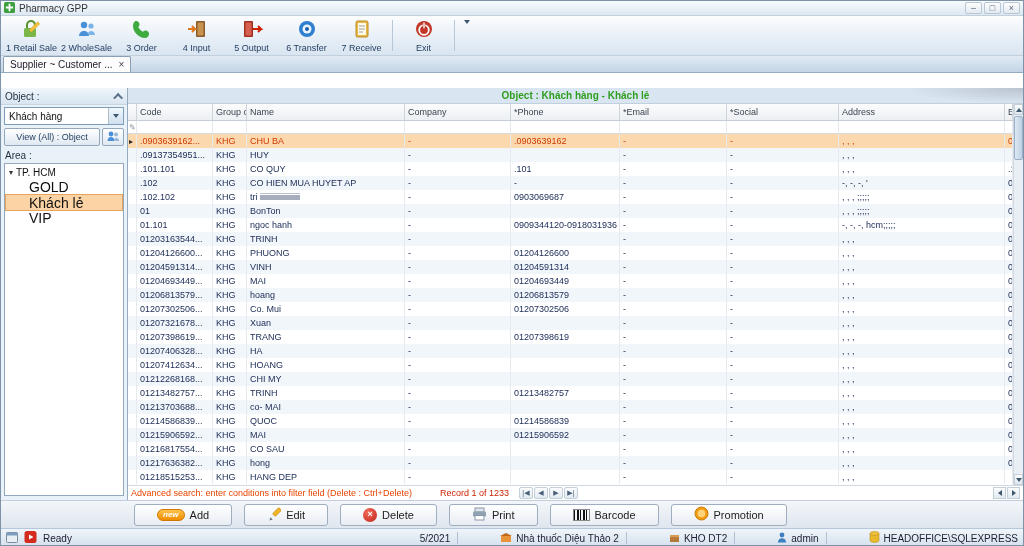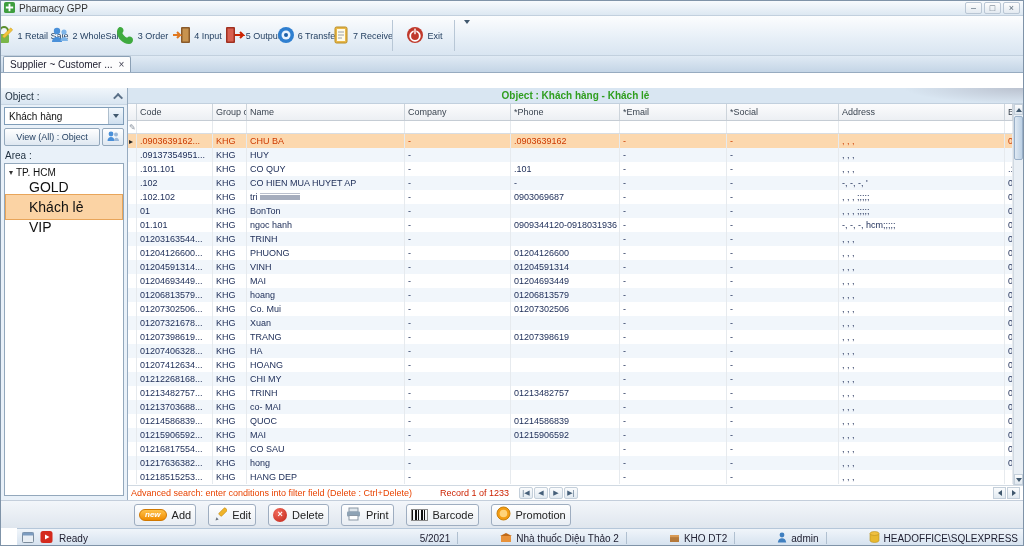"1 Retail Sale" .tool-btn { flex-direction: none -> column }
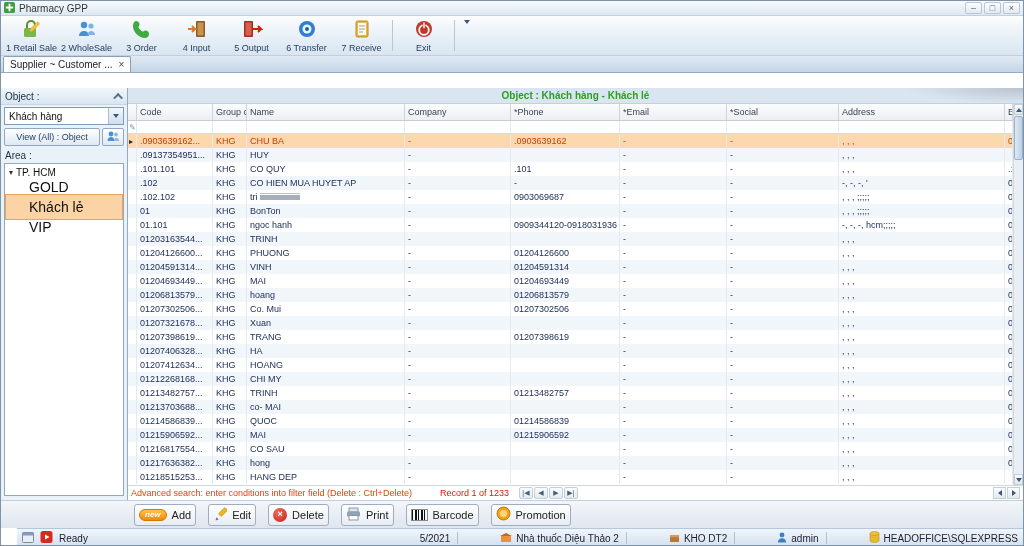"Khách lẻ" .tree-item.selected { height: 26px -> 17px }
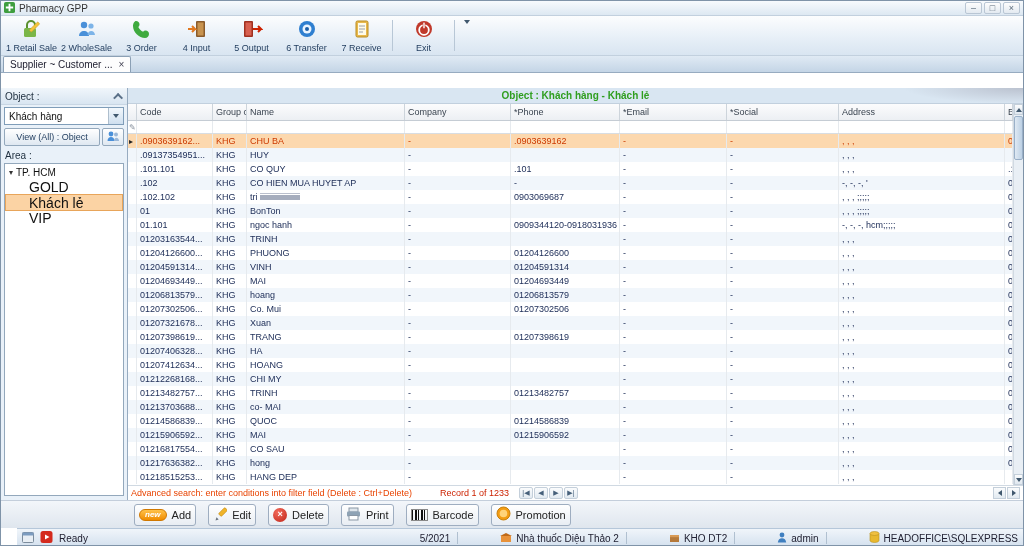"new" .act-btn { padding: 0 4px -> 0 22px }
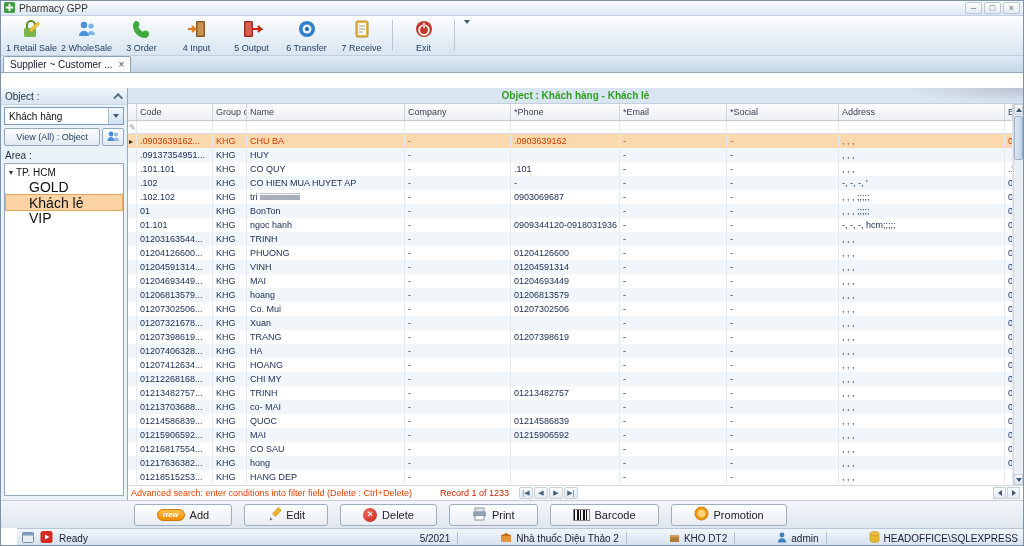"Ready" .statusbar { left: 16px -> 0 }
